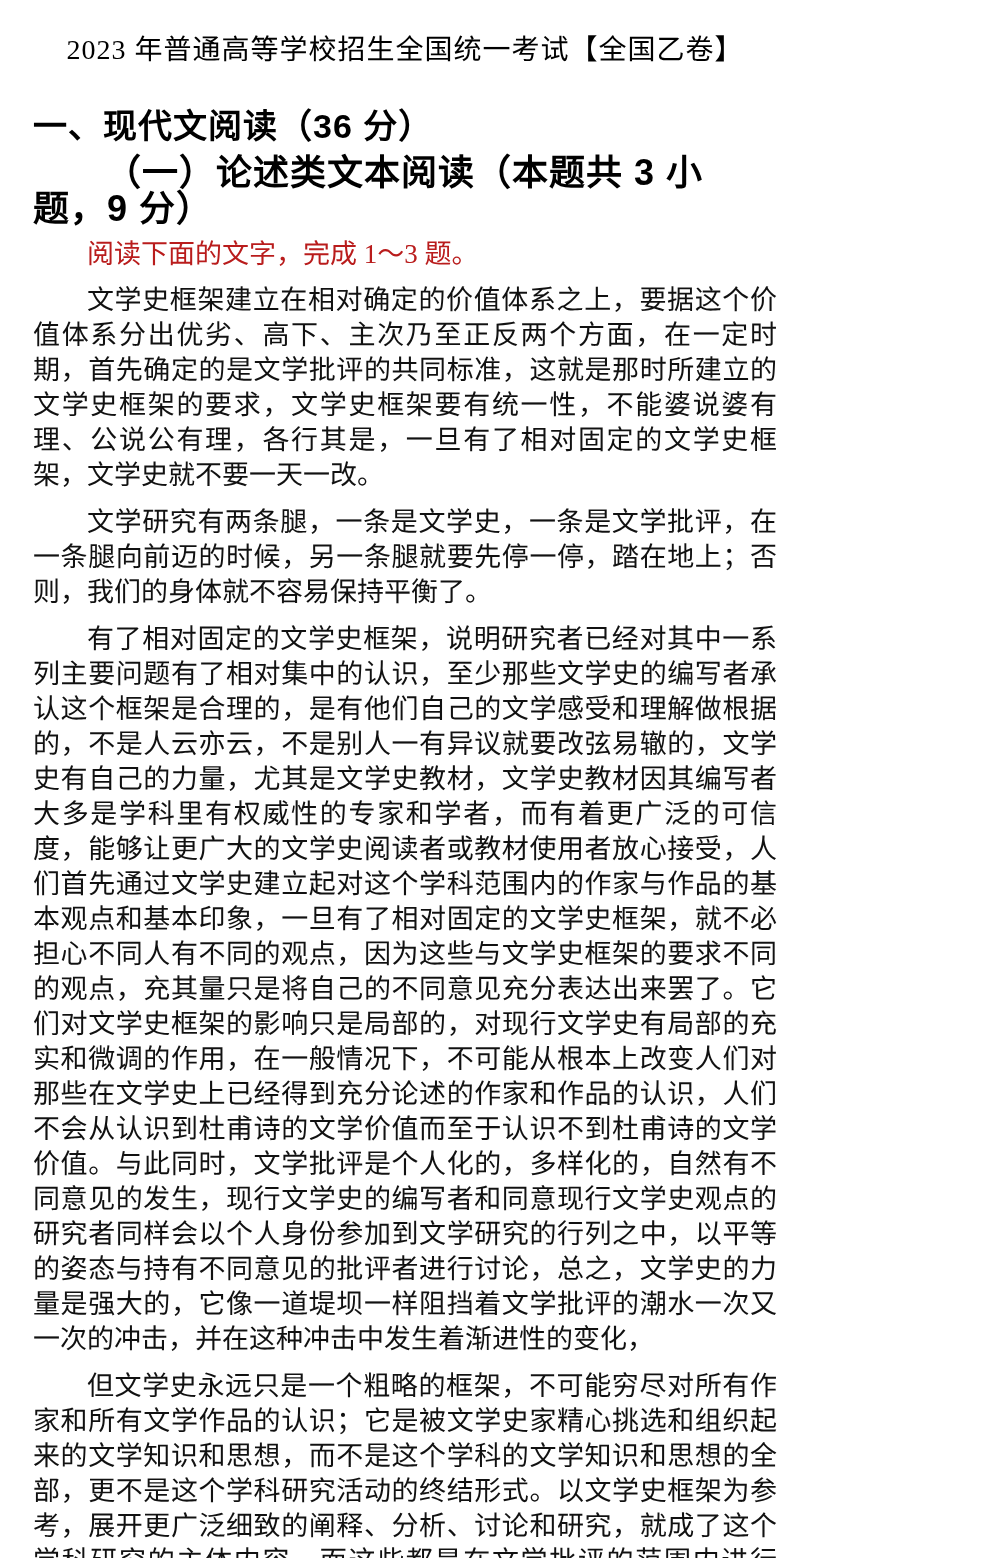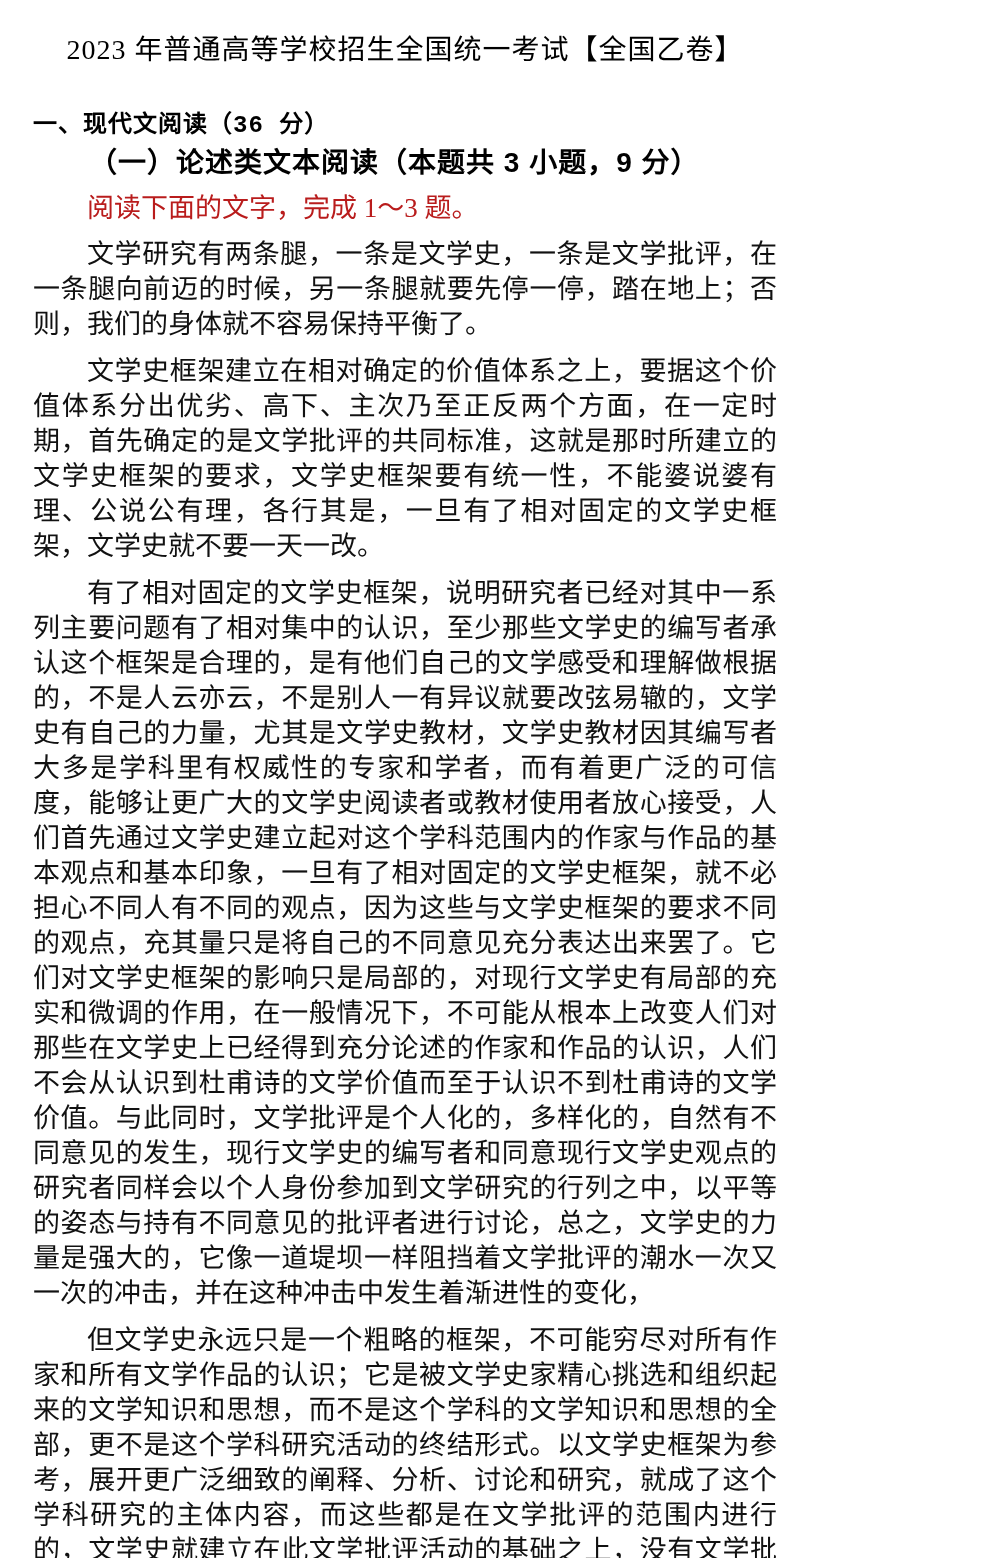"一、现代文阅读（36 分）" .section-heading { font-family: Liberation Mono, monospace -> Liberation Sans, sans-serif; font-size: 24px -> 34px }
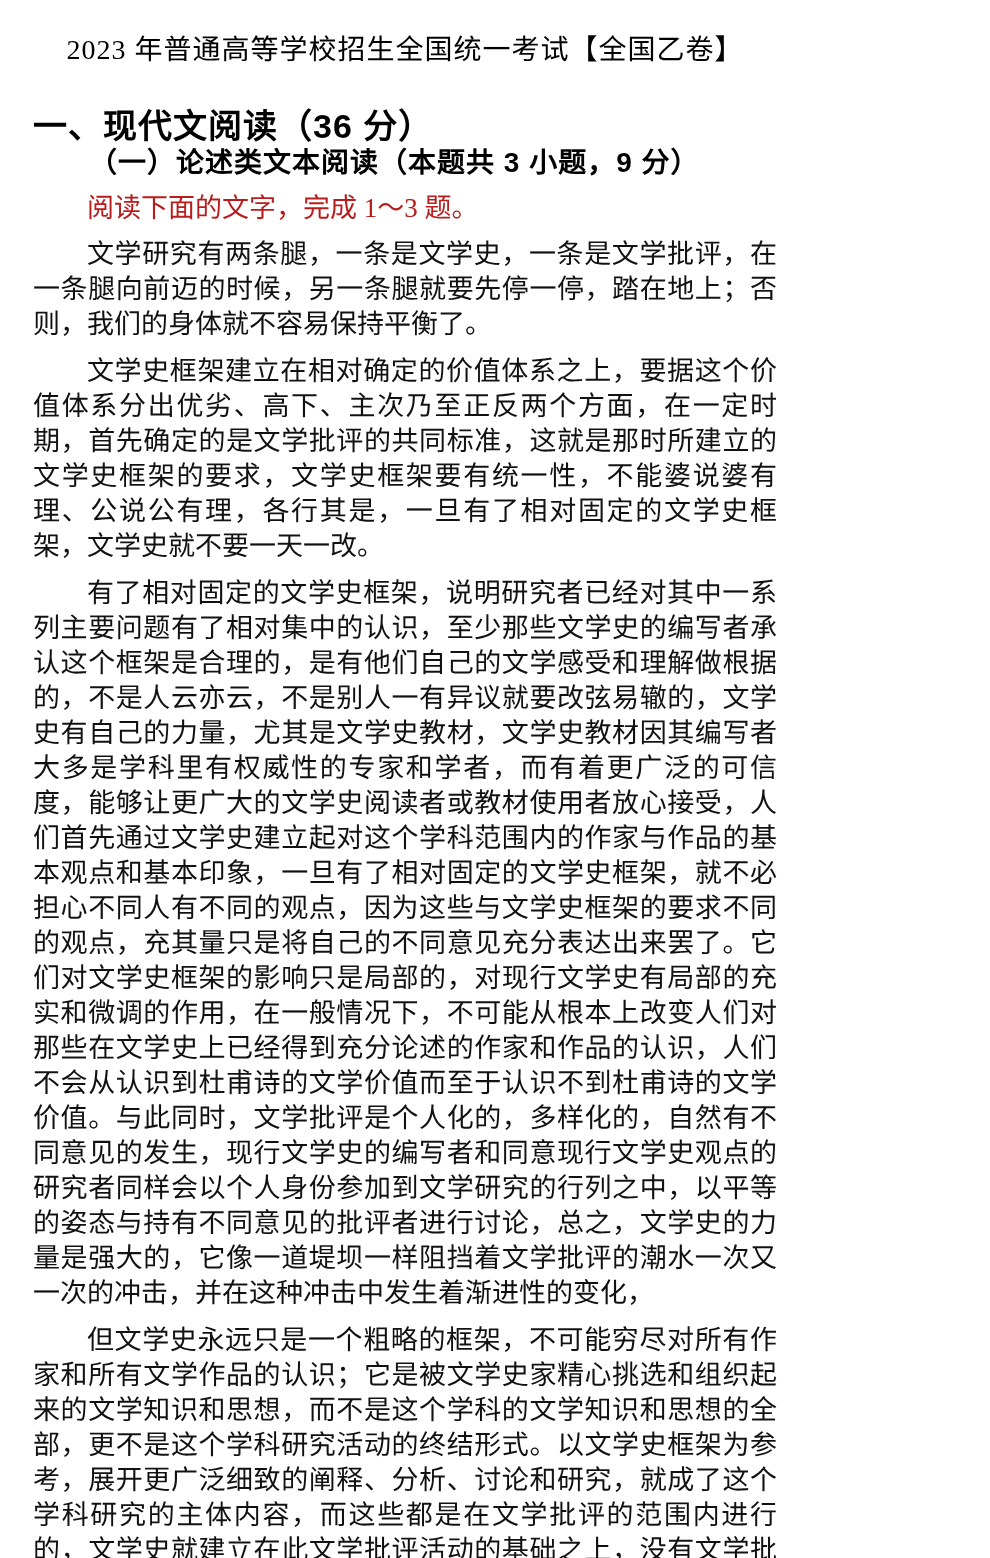"（一）论述类文本阅读（本题共 3 小题，9 分）" .subsection-heading { font-size: 28px -> 36px; margin-top: 1px -> 11px }
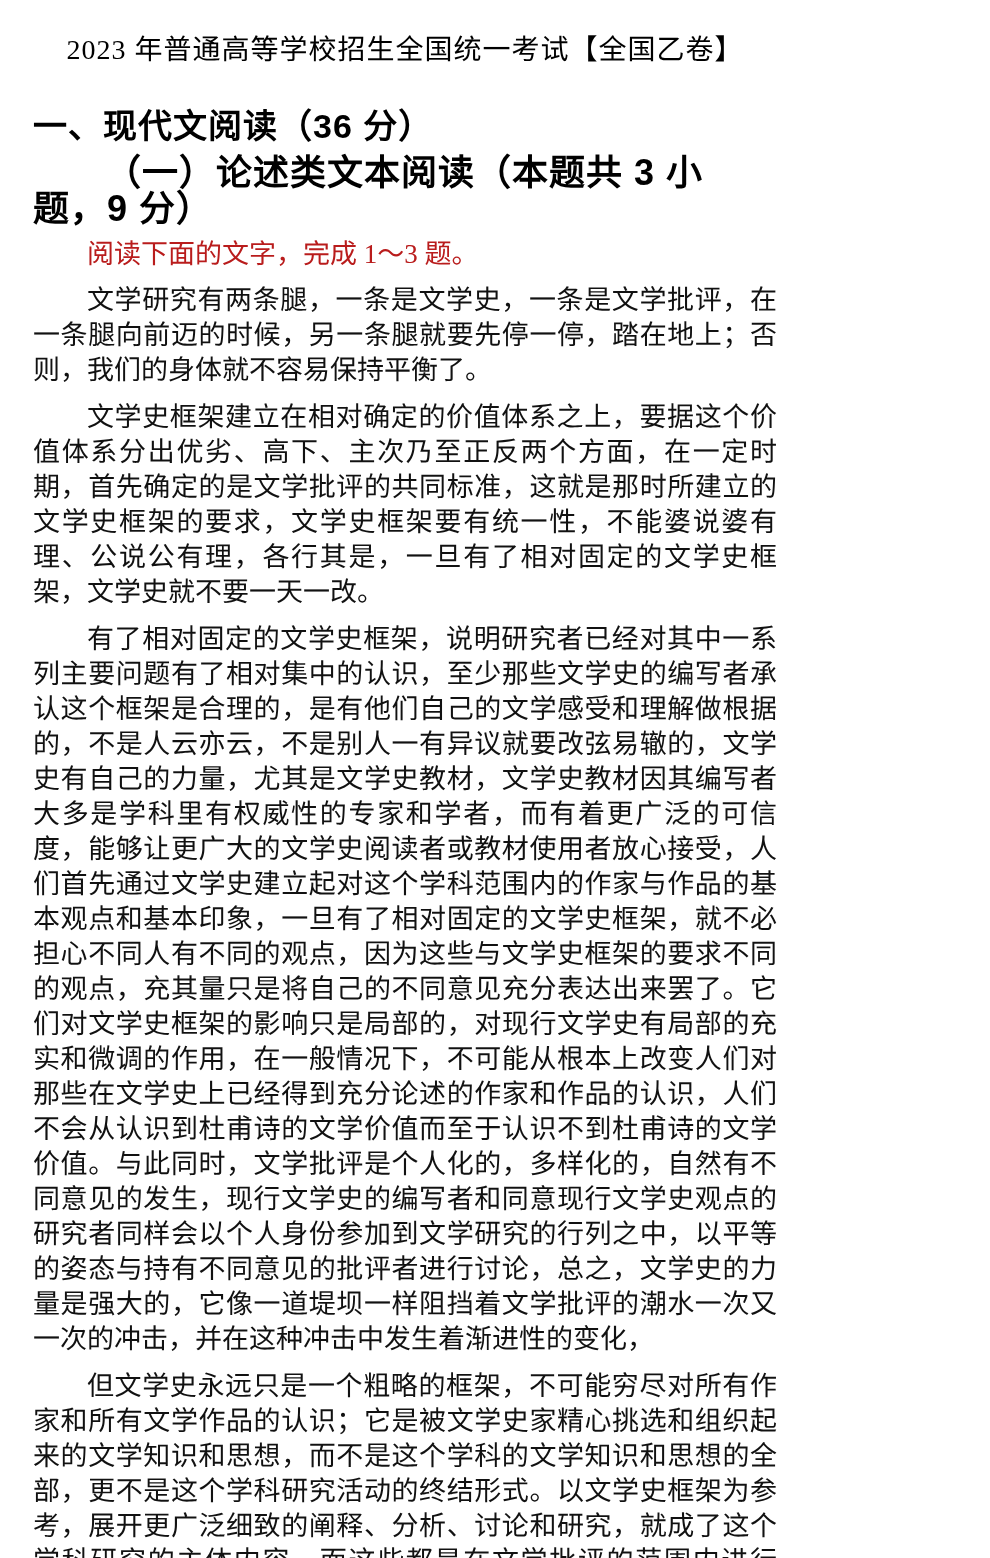"文学研究有两条腿，一条是文学史，一条是文学批评，在一条腿向前迈的时候，另一条腿就" p { order: before "文学史框架建立在相对确定的价值体系之上，要据这个价值体系分出优劣、高下、主次乃至" -> after "文学史框架建立在相对确定的价值体系之上，要据这个价值体系分出优劣、高下、主次乃至" }
